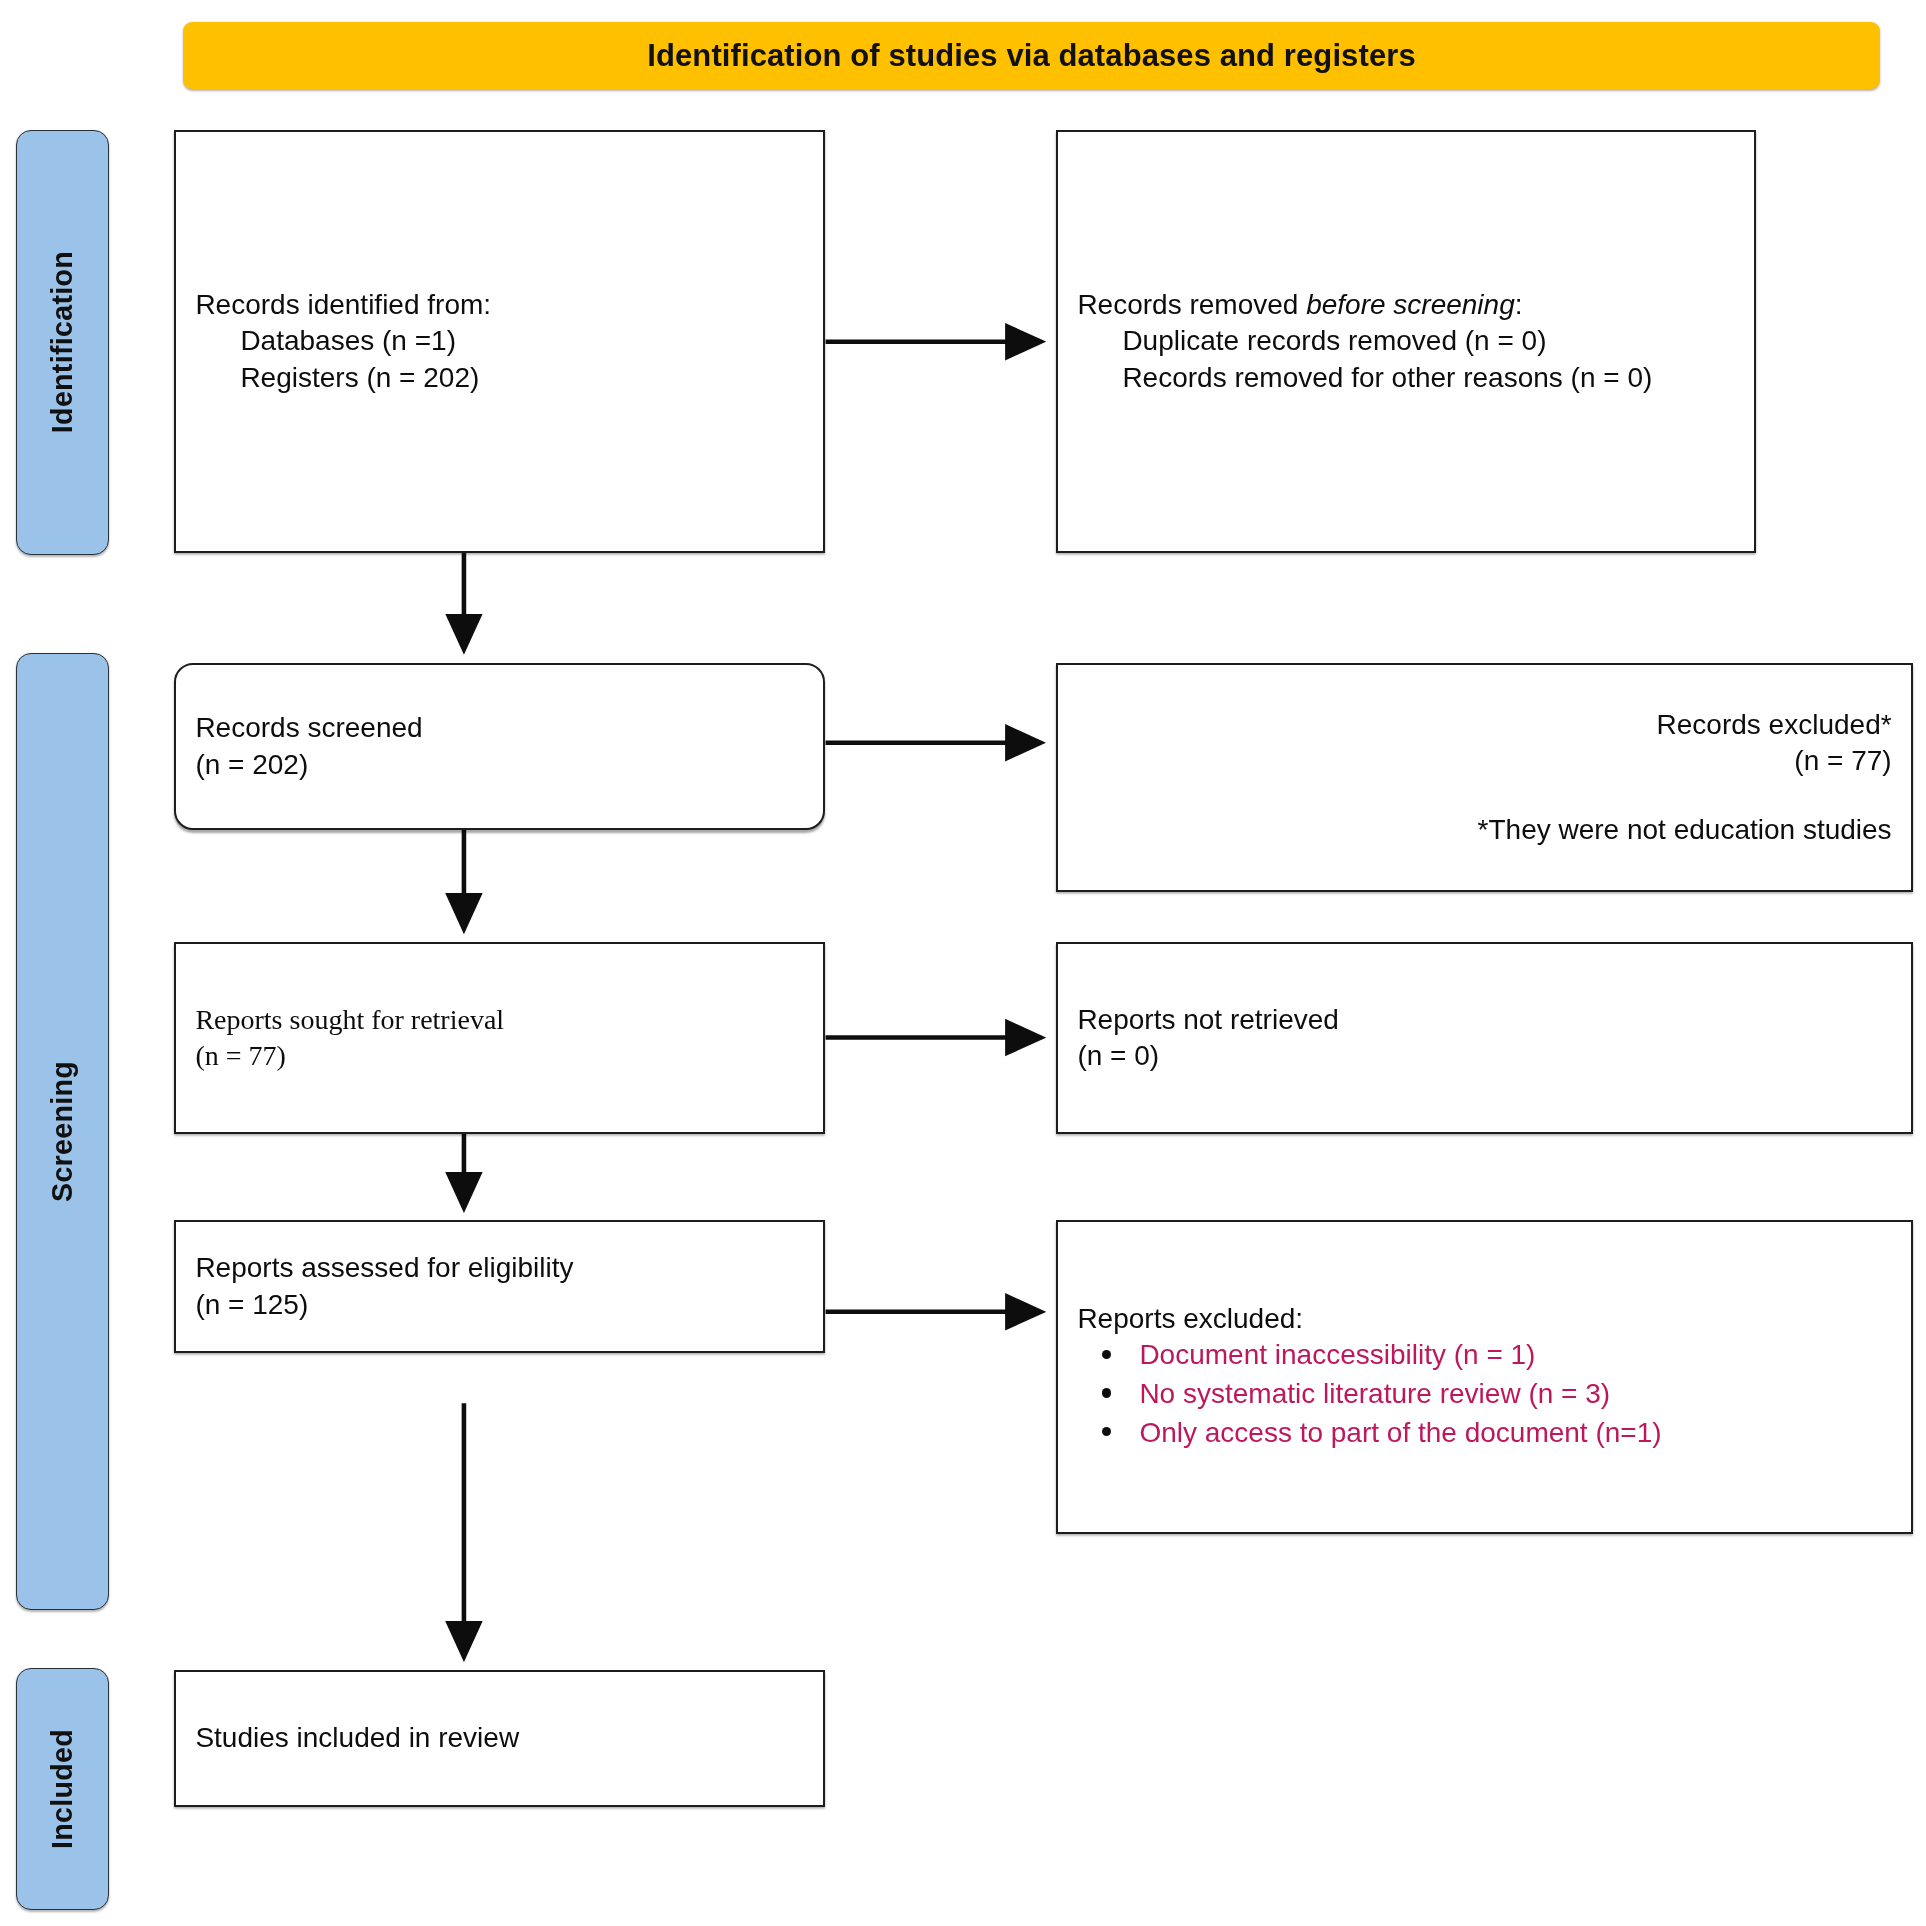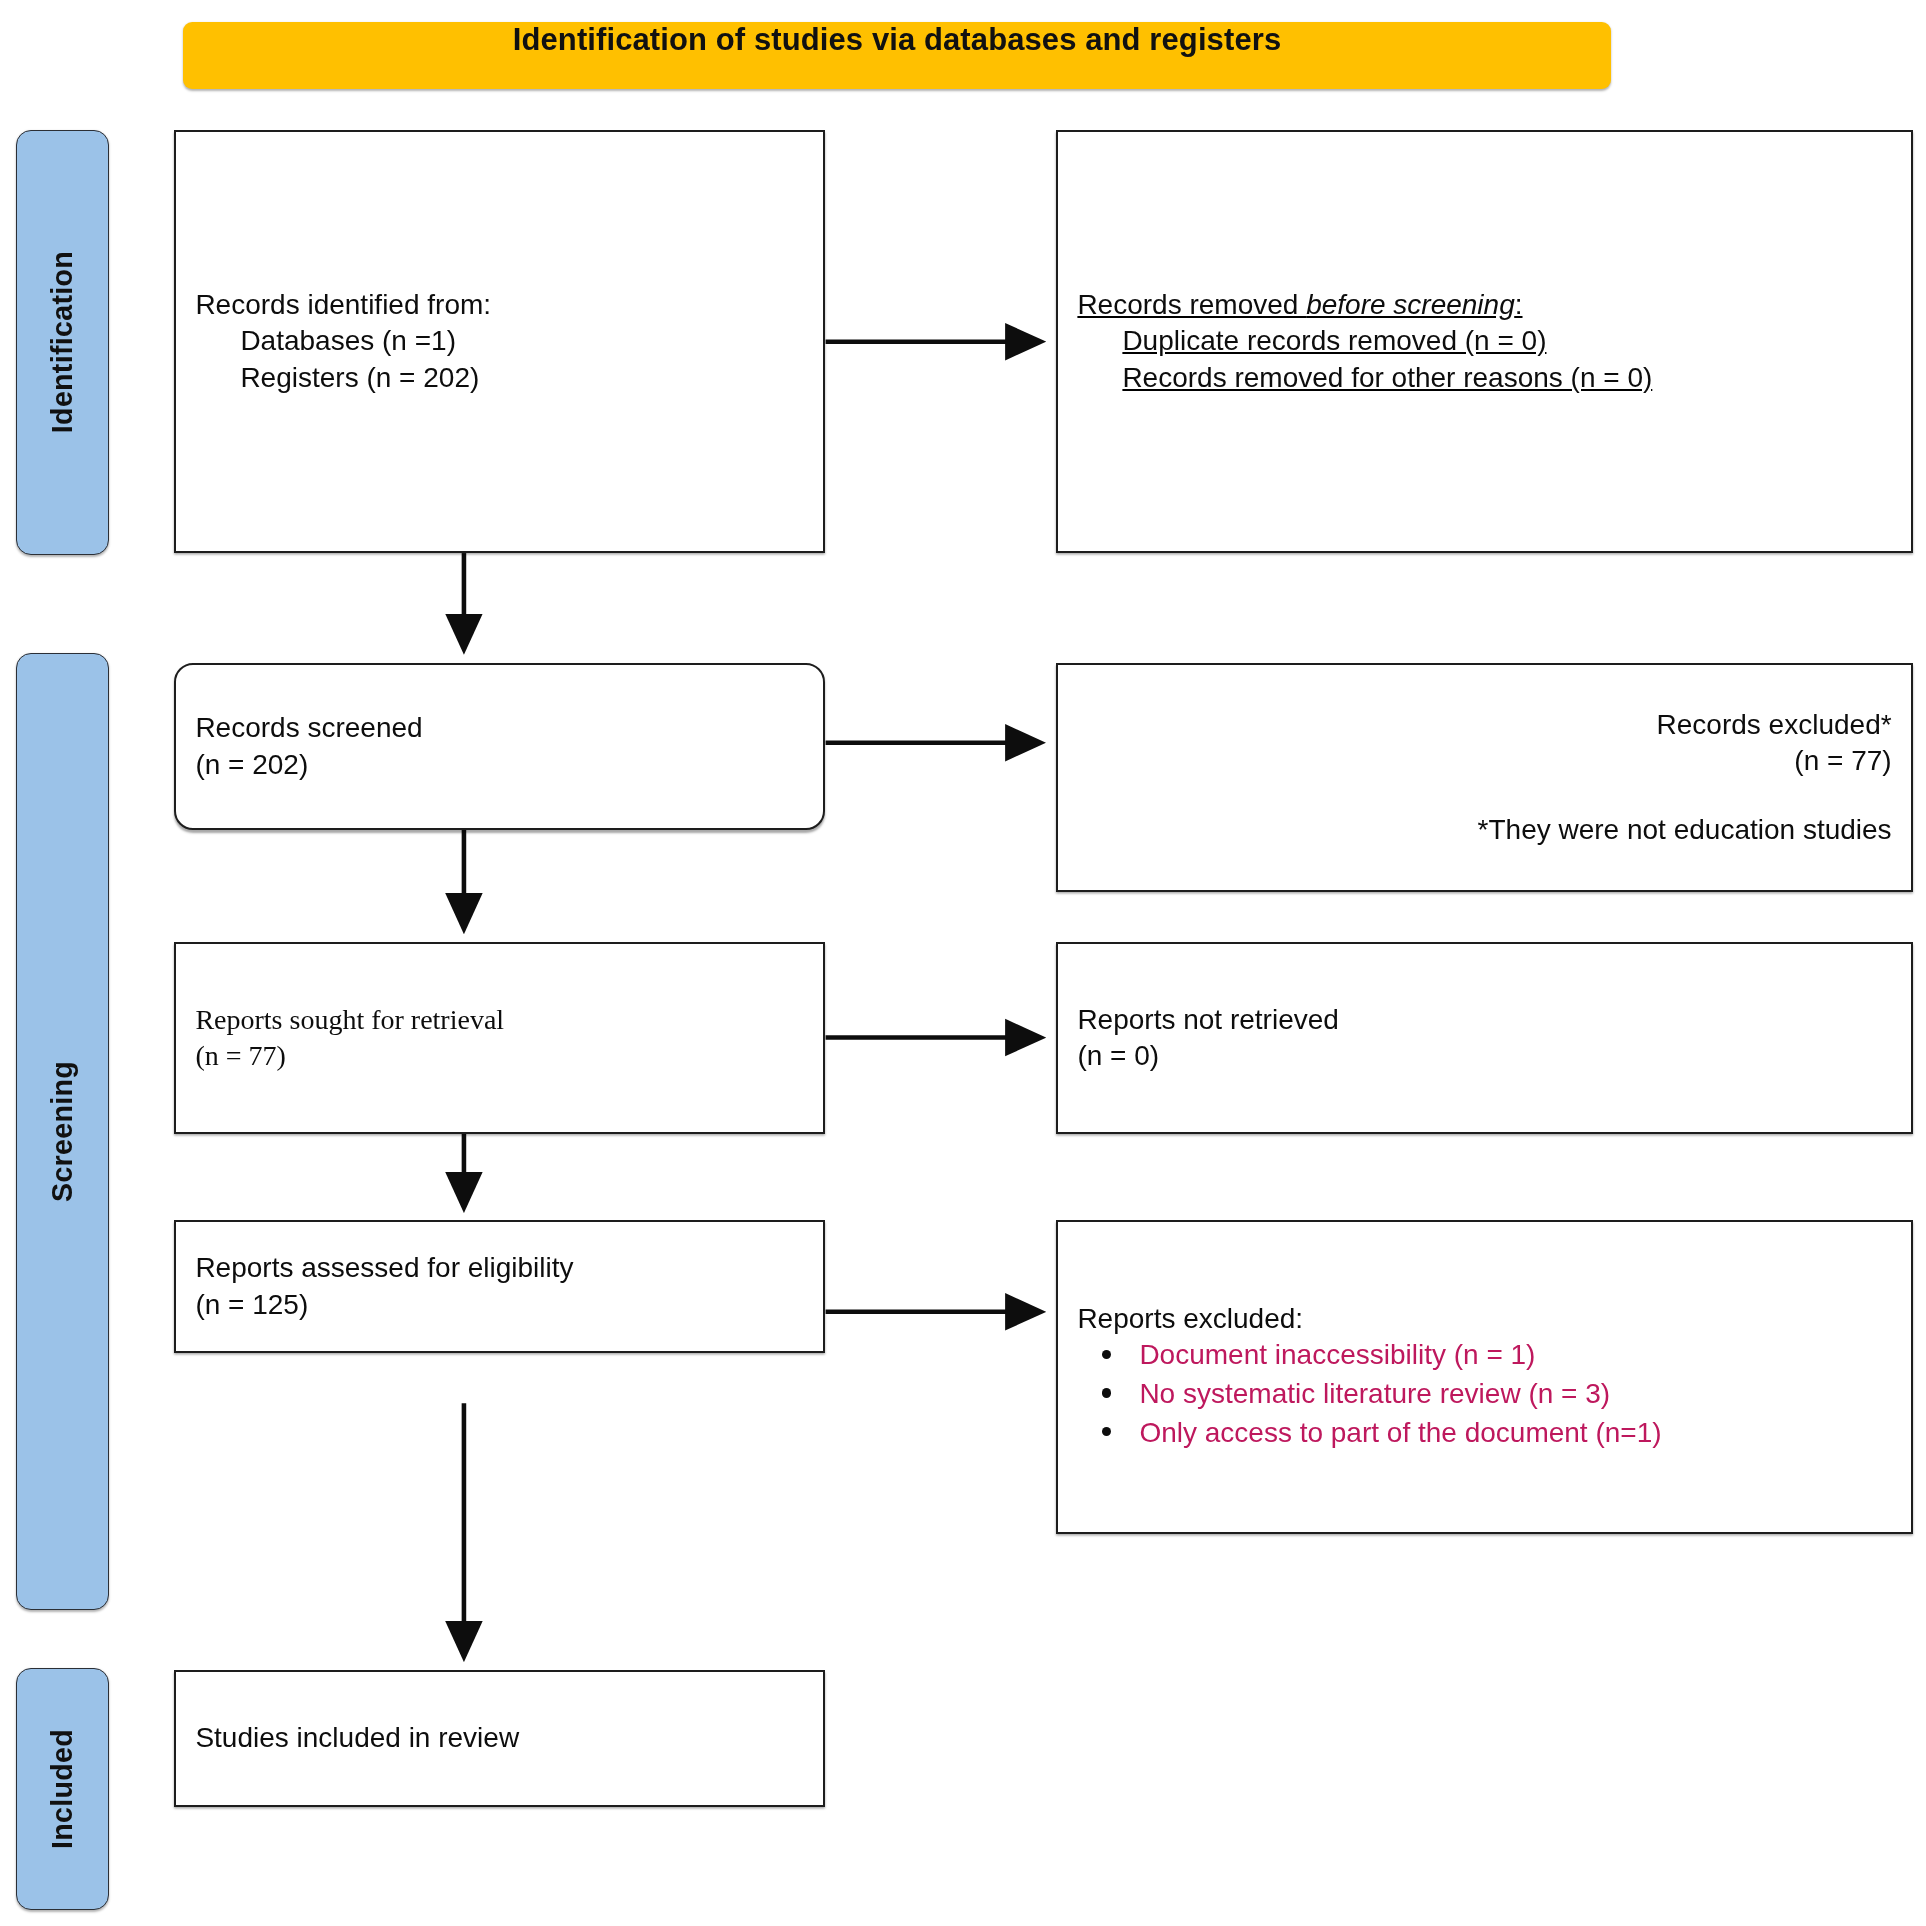"Identification of studies via databases" .banner { align-items: flex-start -> center; width: 1428px -> 1697px }
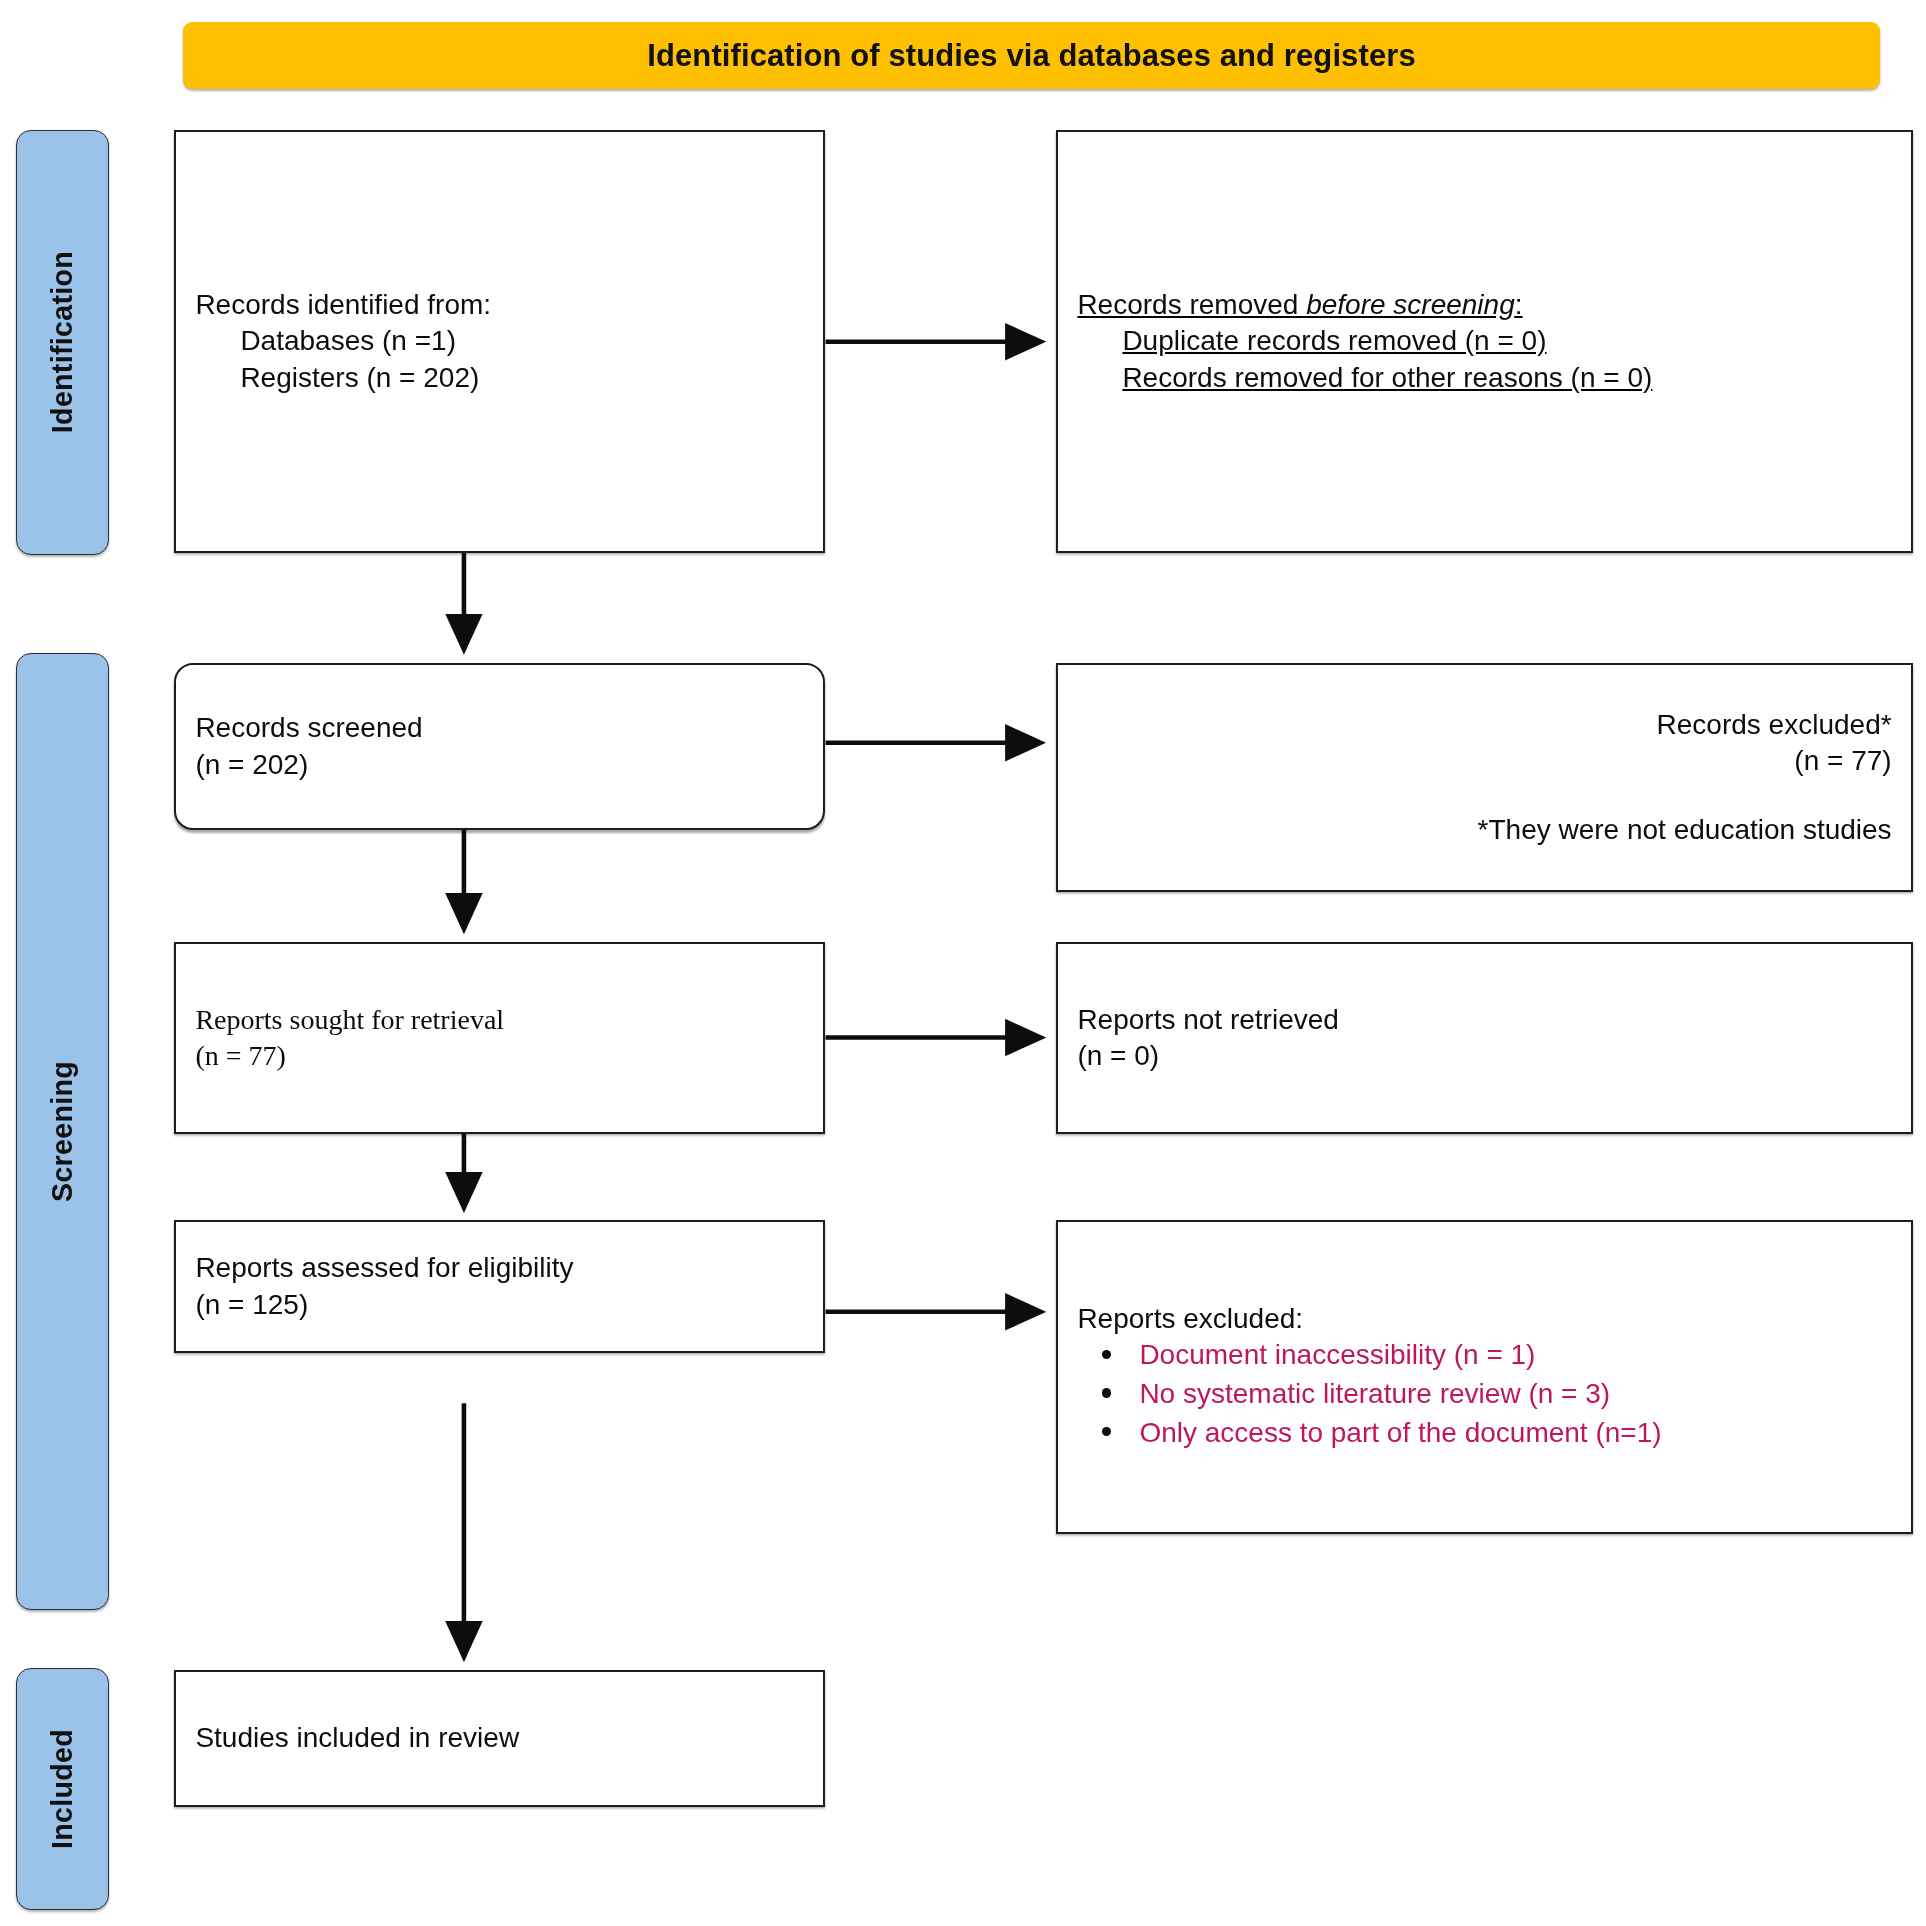"Records removed before screening:" #box-removed { text-decoration: underline -> none; width: 857px -> 700px }
